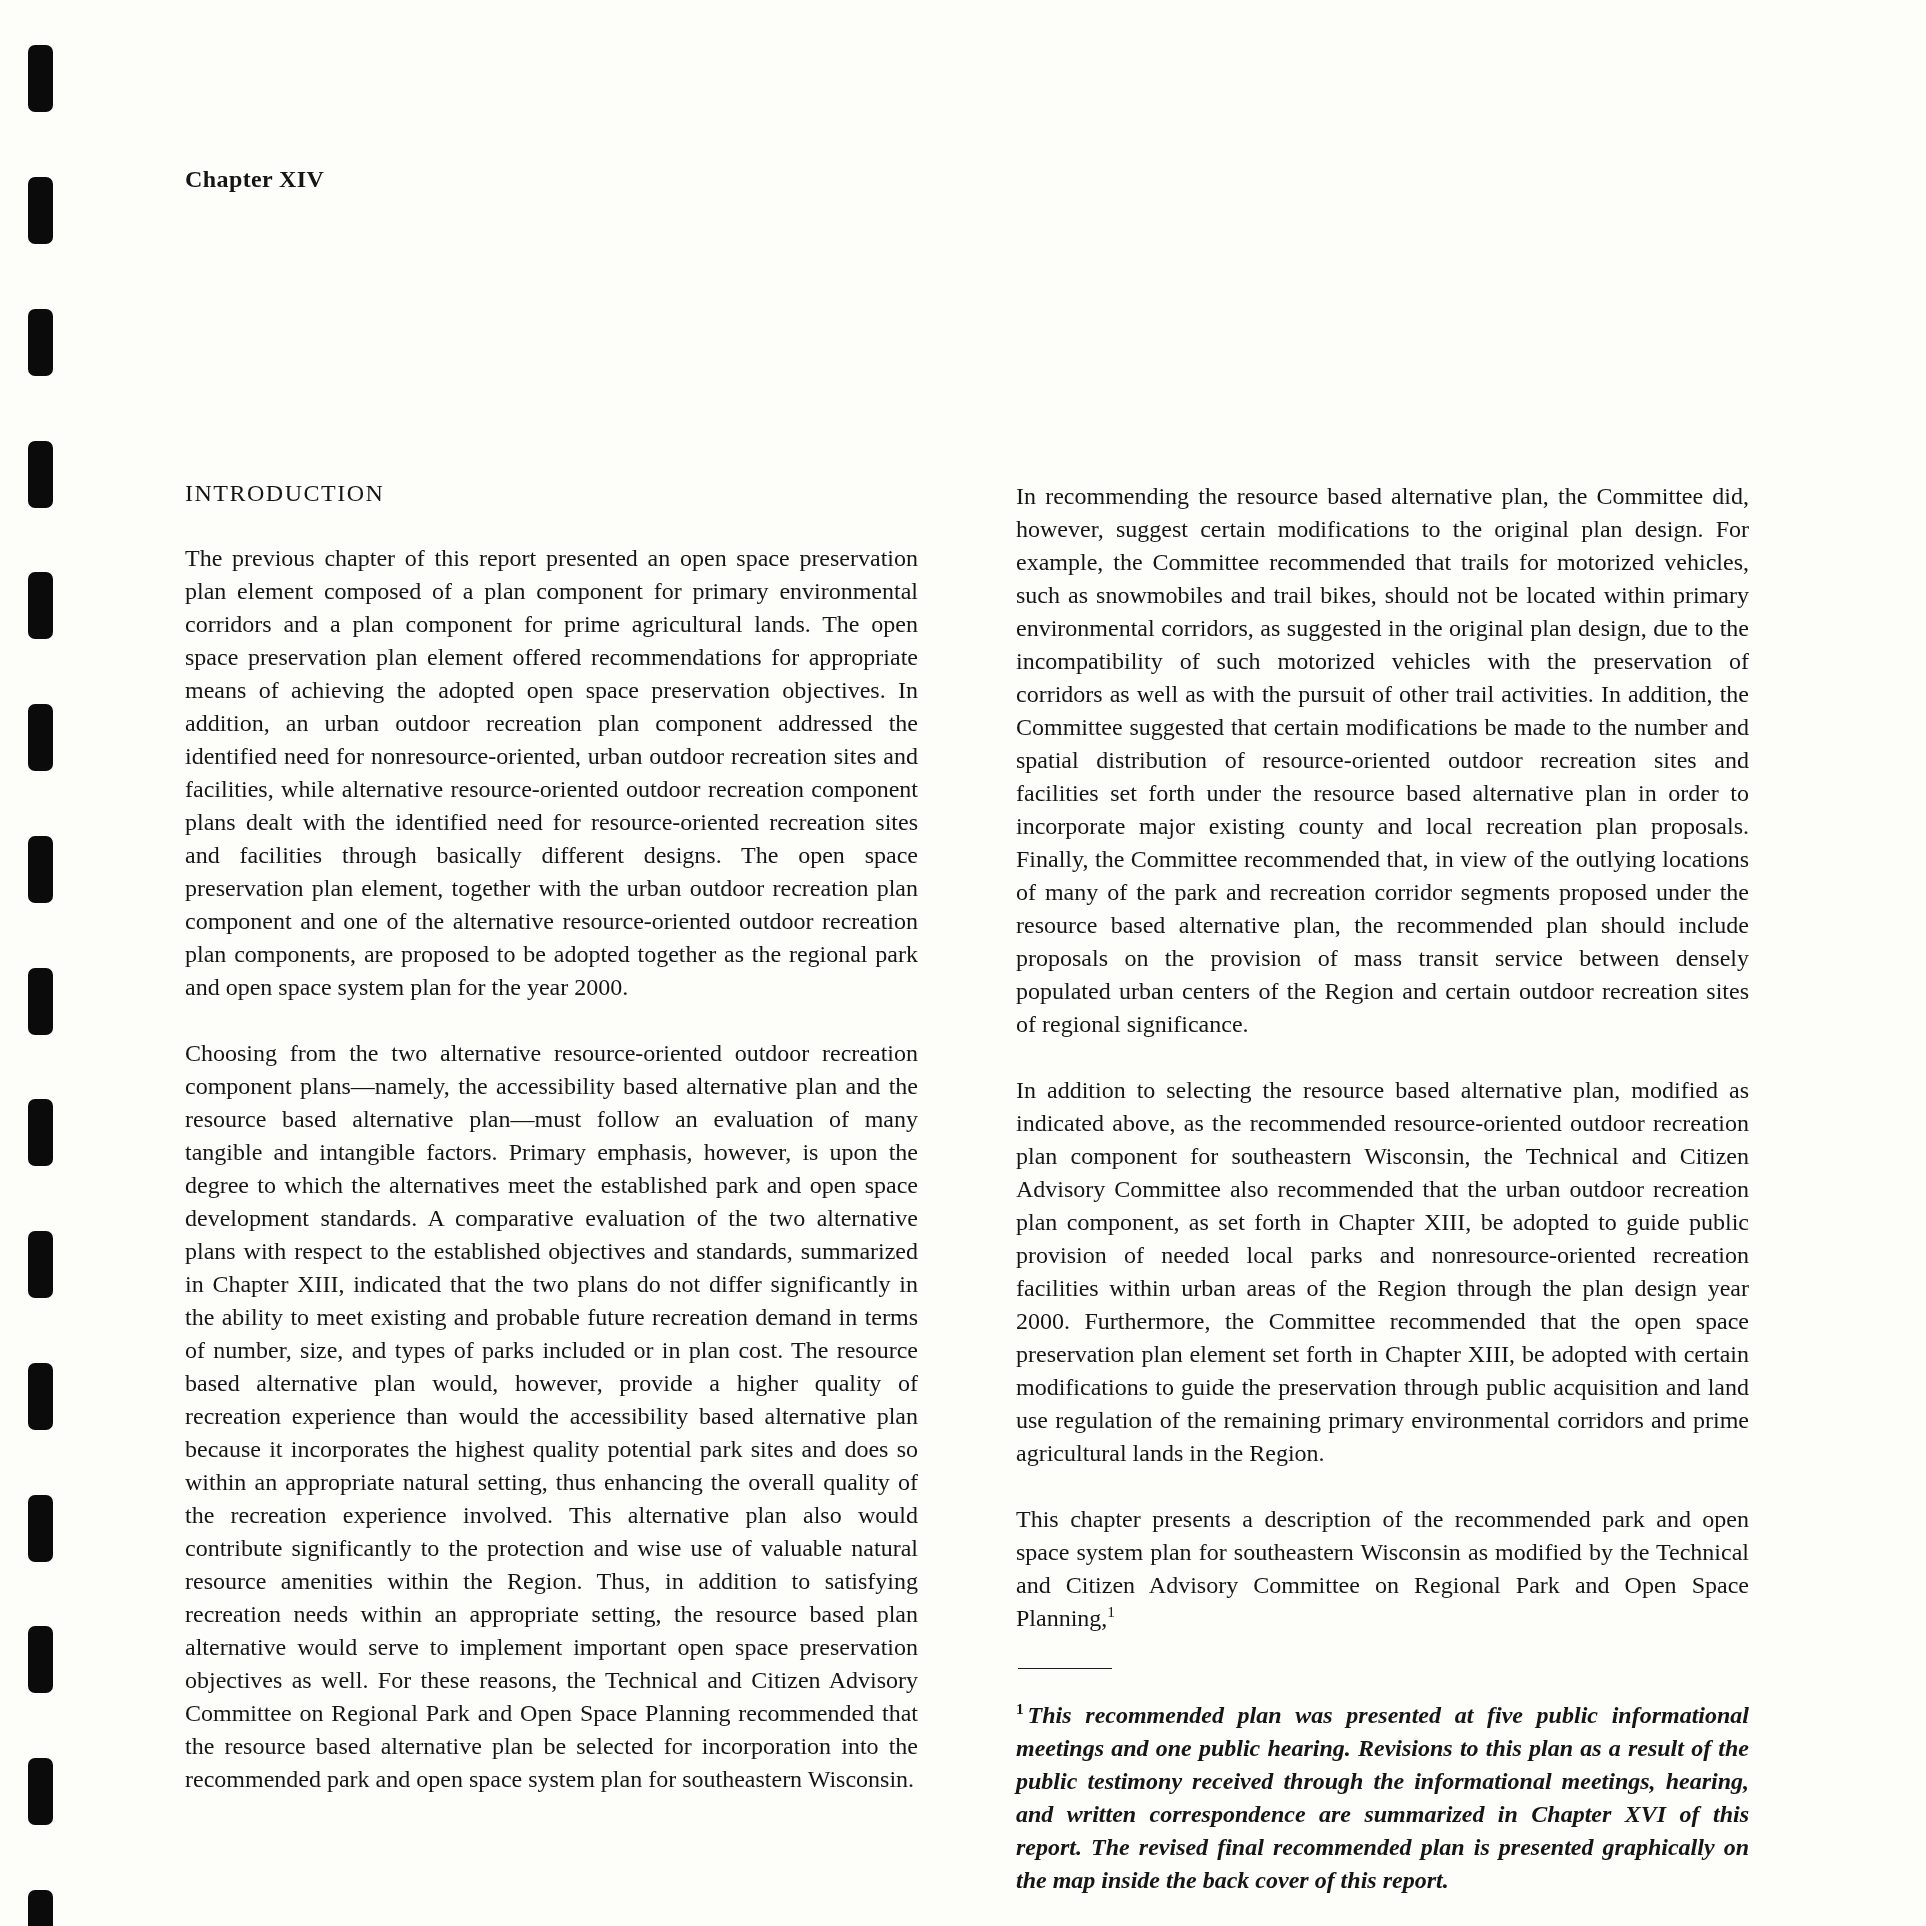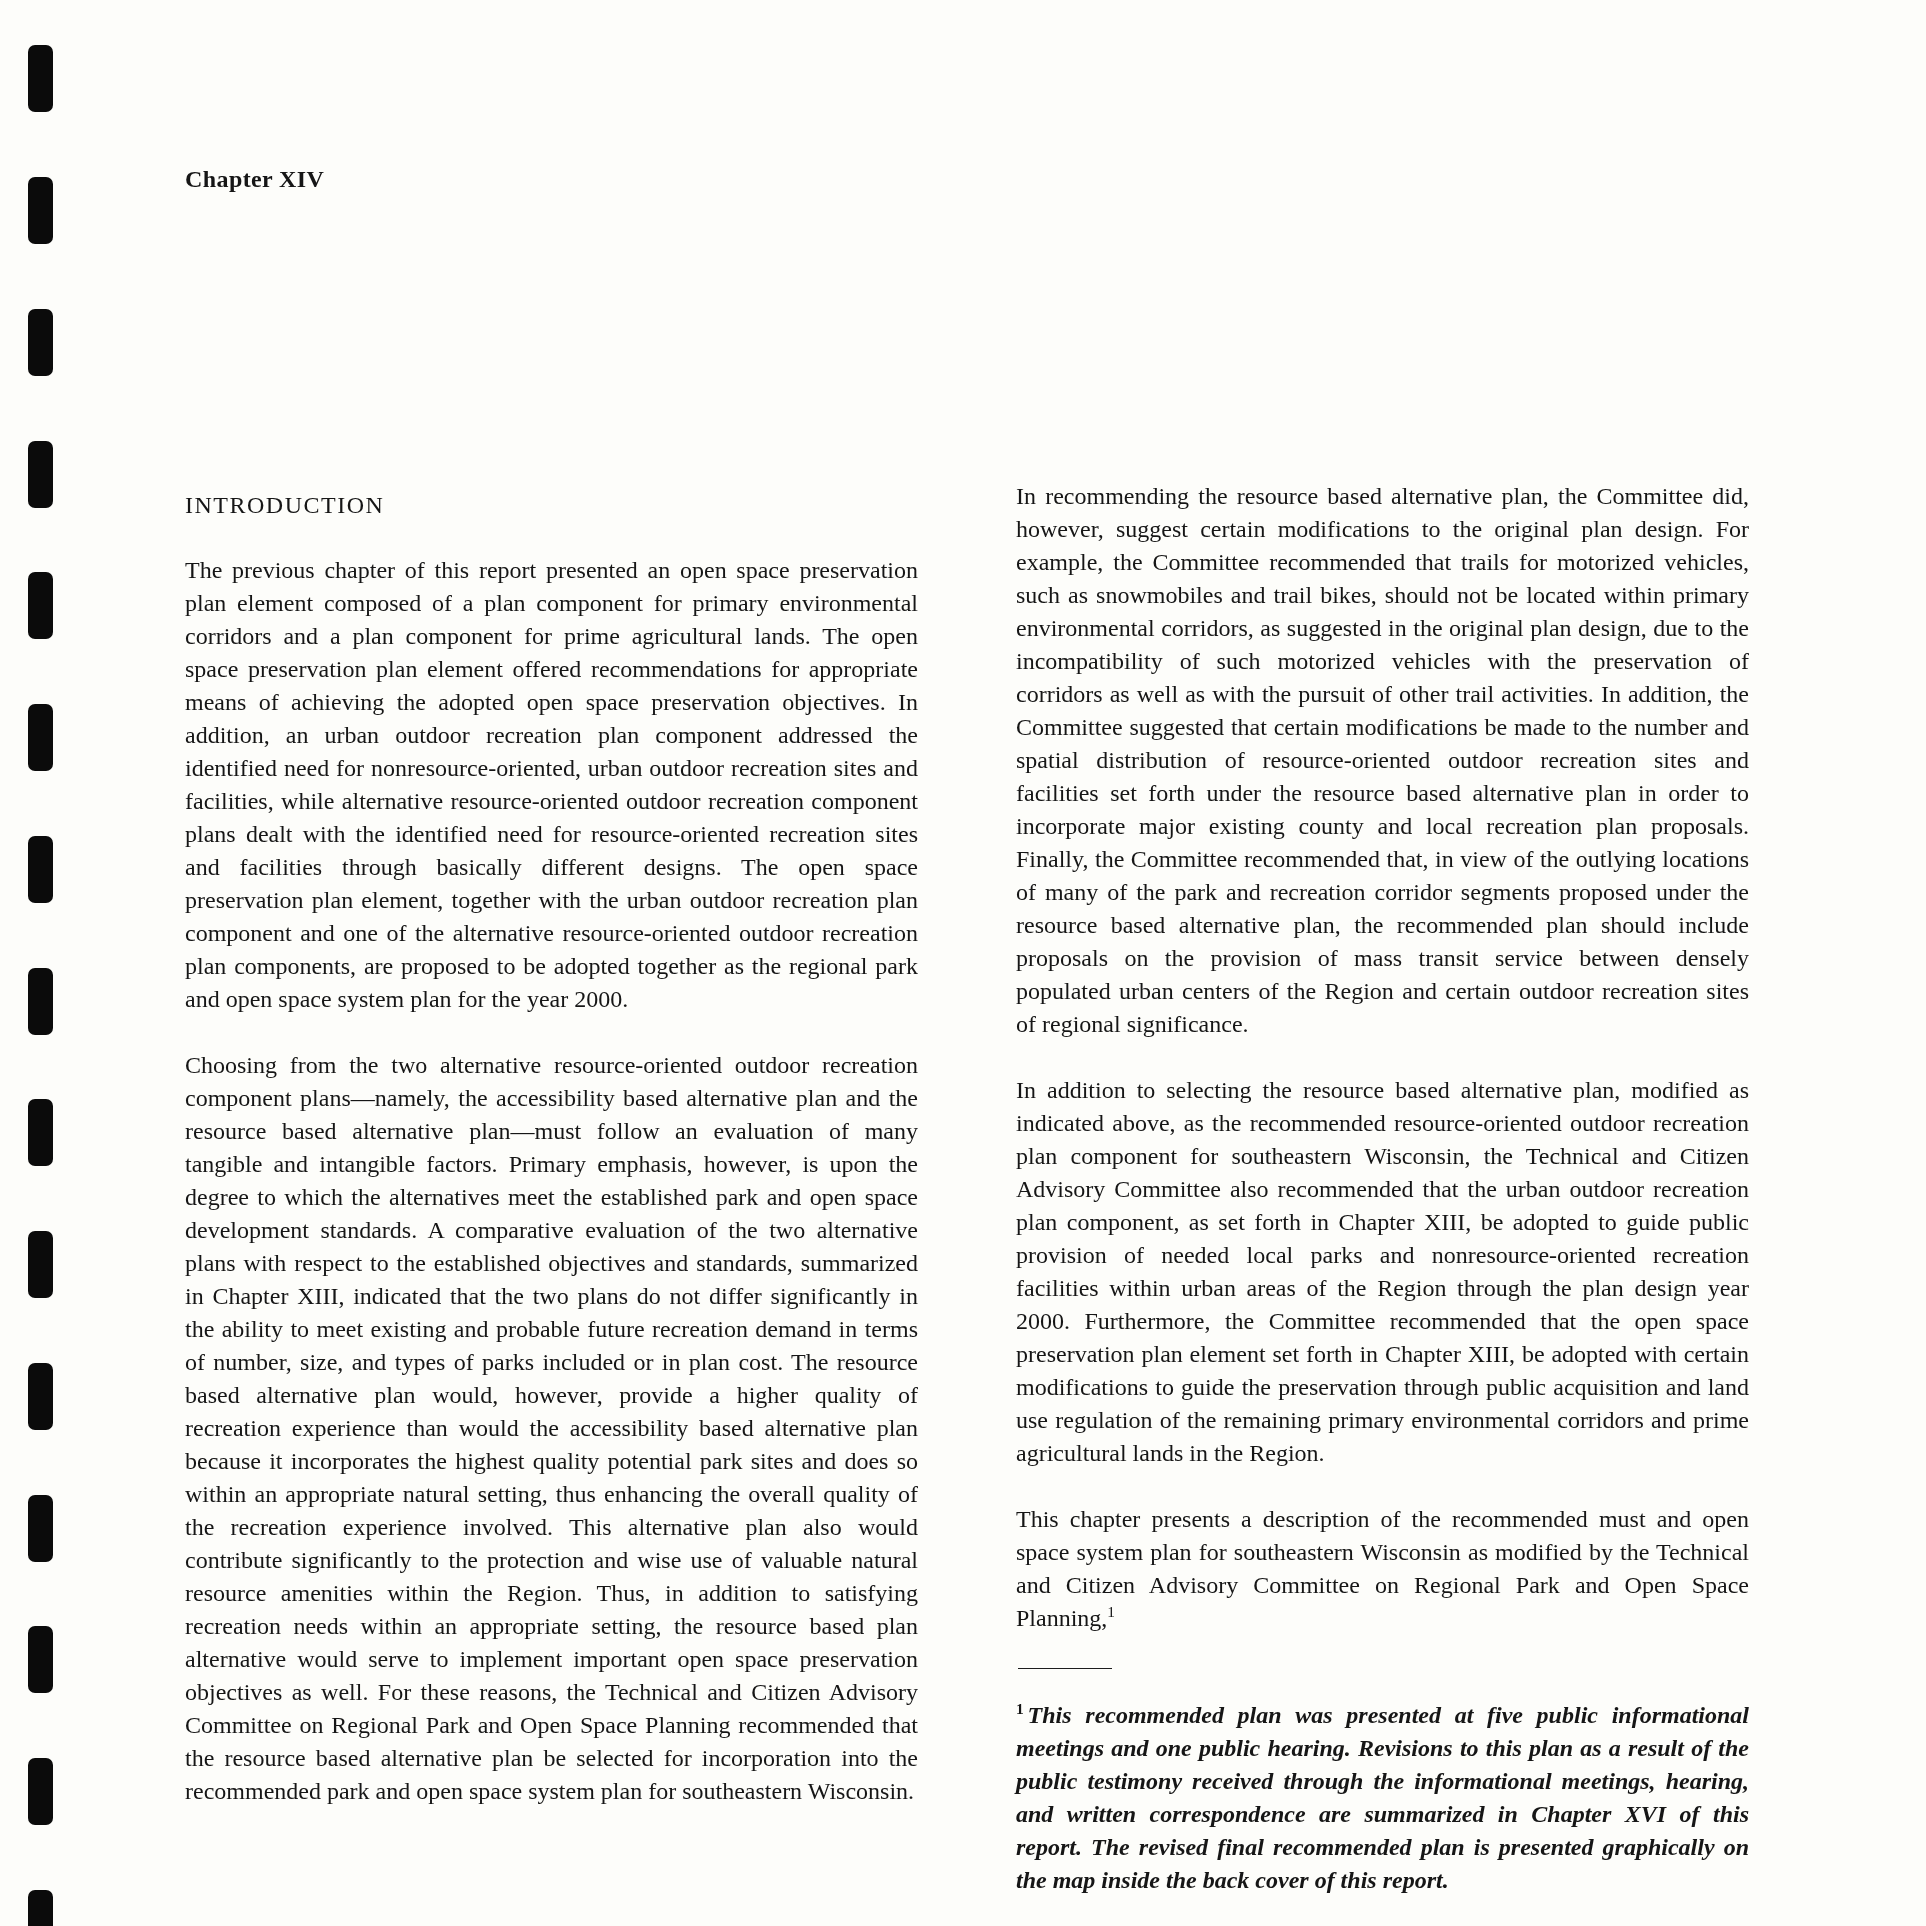"INTRODUCTION" .section-heading { margin: 12px 0 35px 0 -> 0 0 35px 0 }
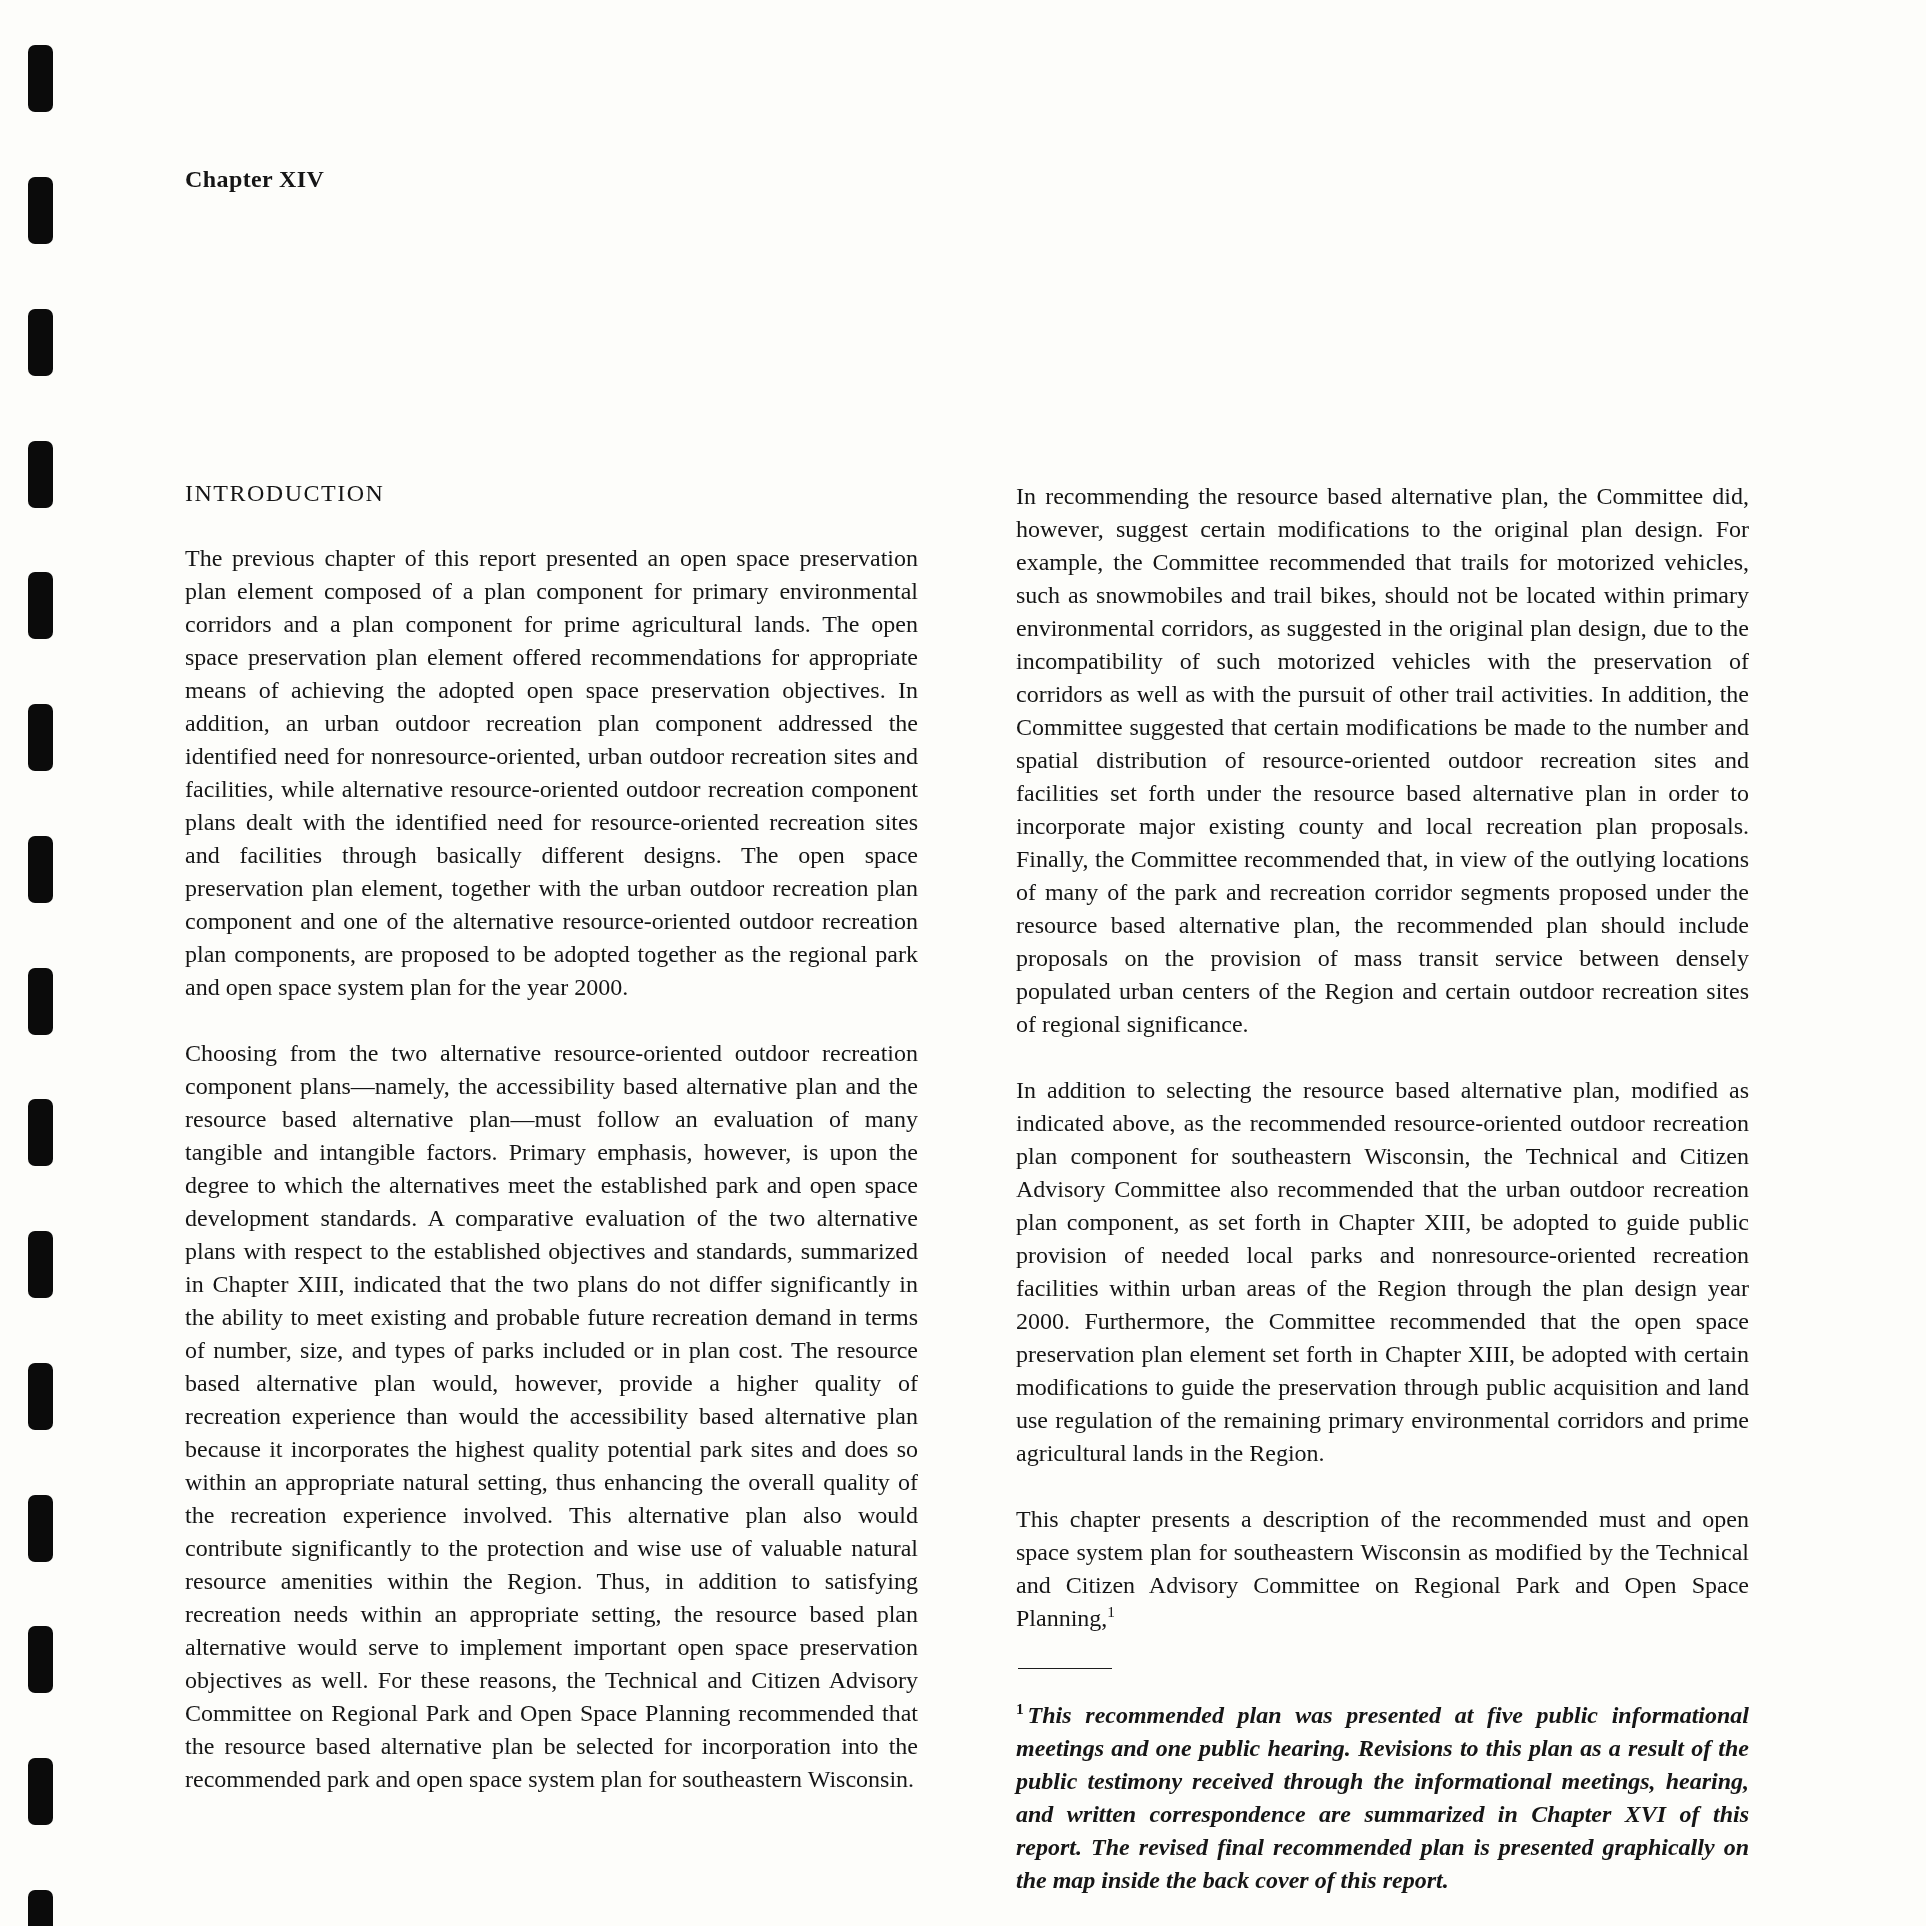"This chapter presents a description" span { text: must -> park }
